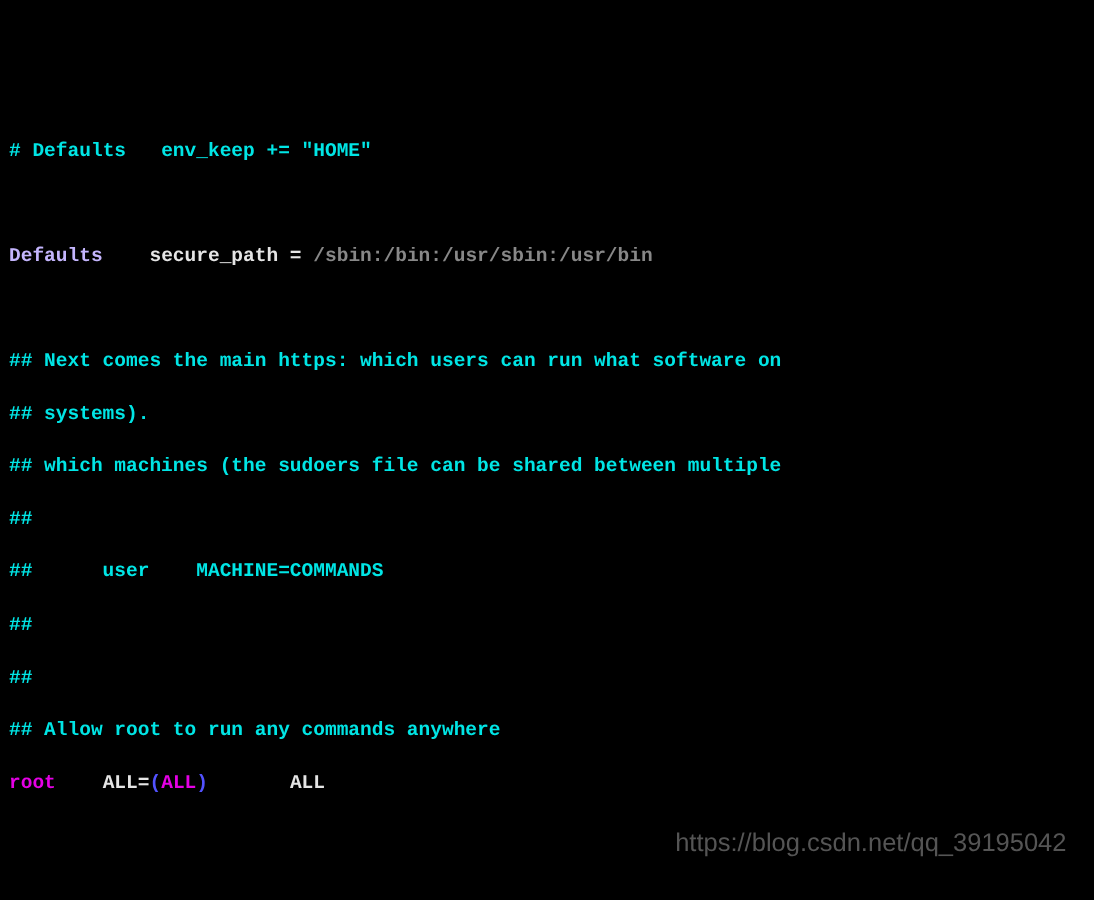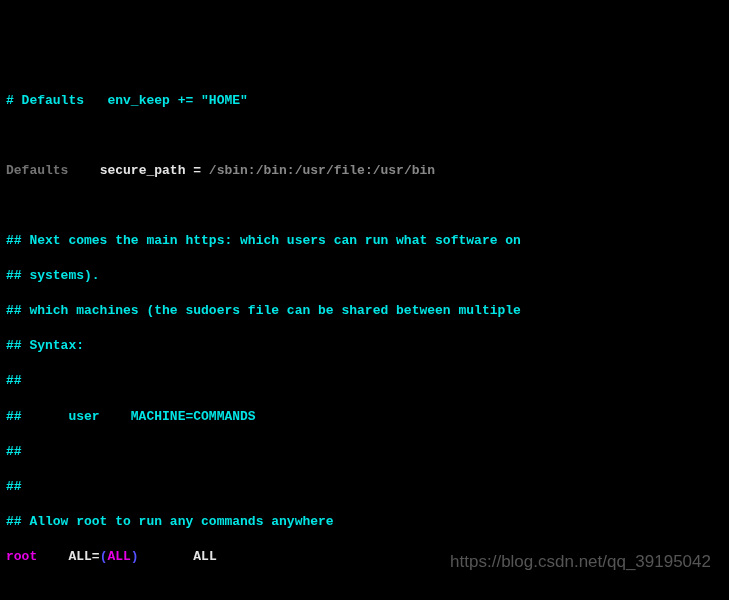"Defaults" .c-yellow { color: #737373 -> #c4b5fd }
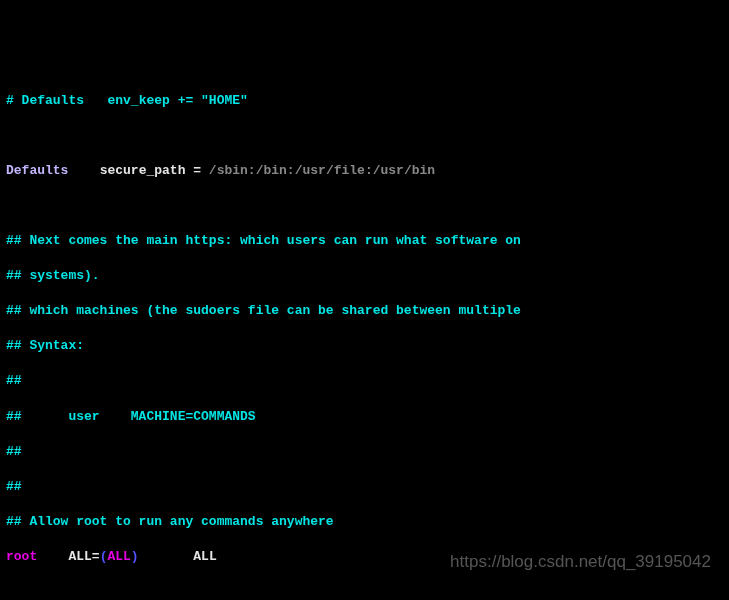"/sbin:/bin:/usr/file:/usr/bin" span.c-gray { text: /sbin:/bin:/usr/file:/usr/bin -> /sbin:/bin:/usr/sbin:/usr/bin }
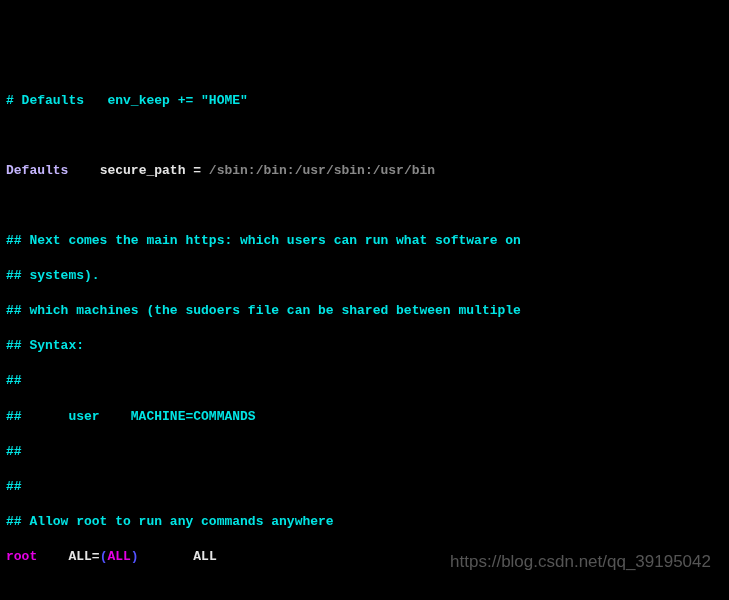"## Syntax:" span.line { html: <span>## Syntax:</span> -> none }
